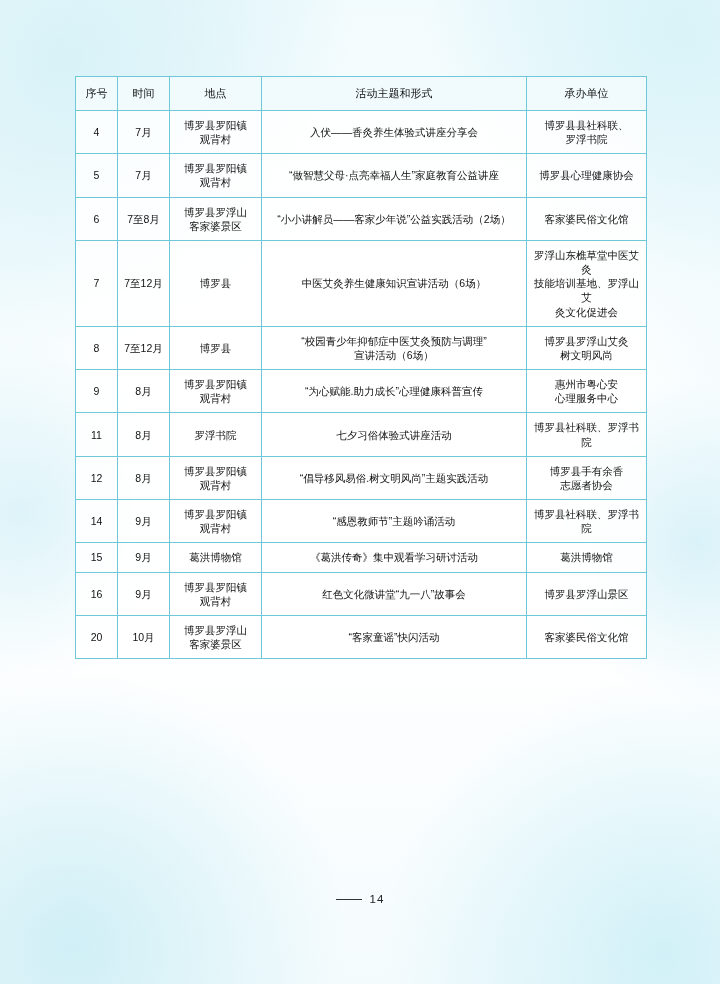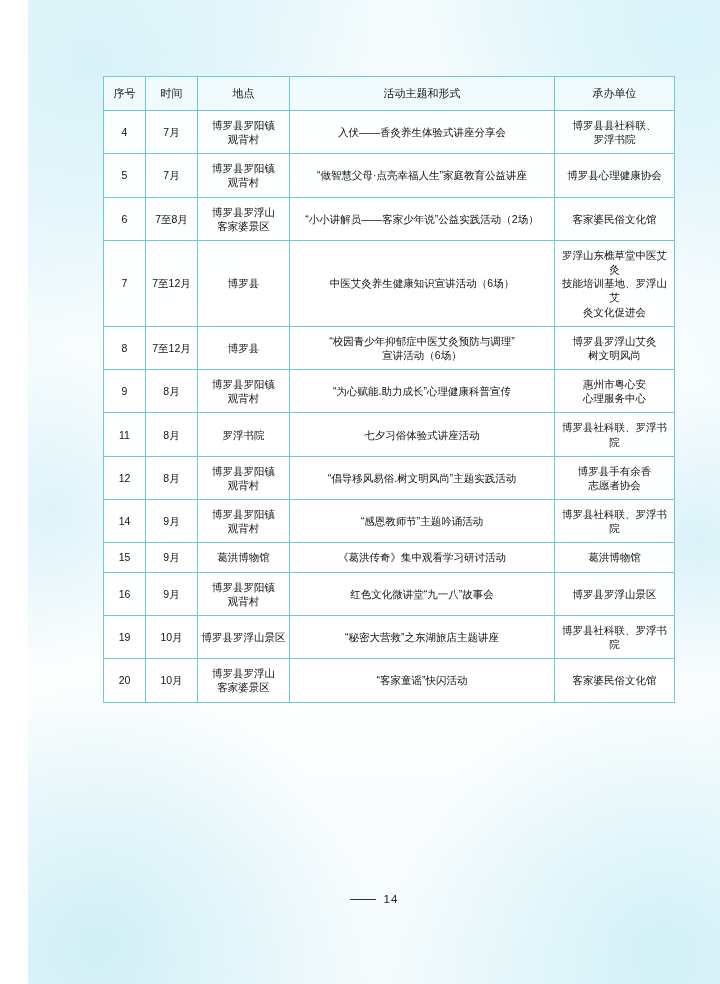"序号" .page { margin-left: 28px -> none }
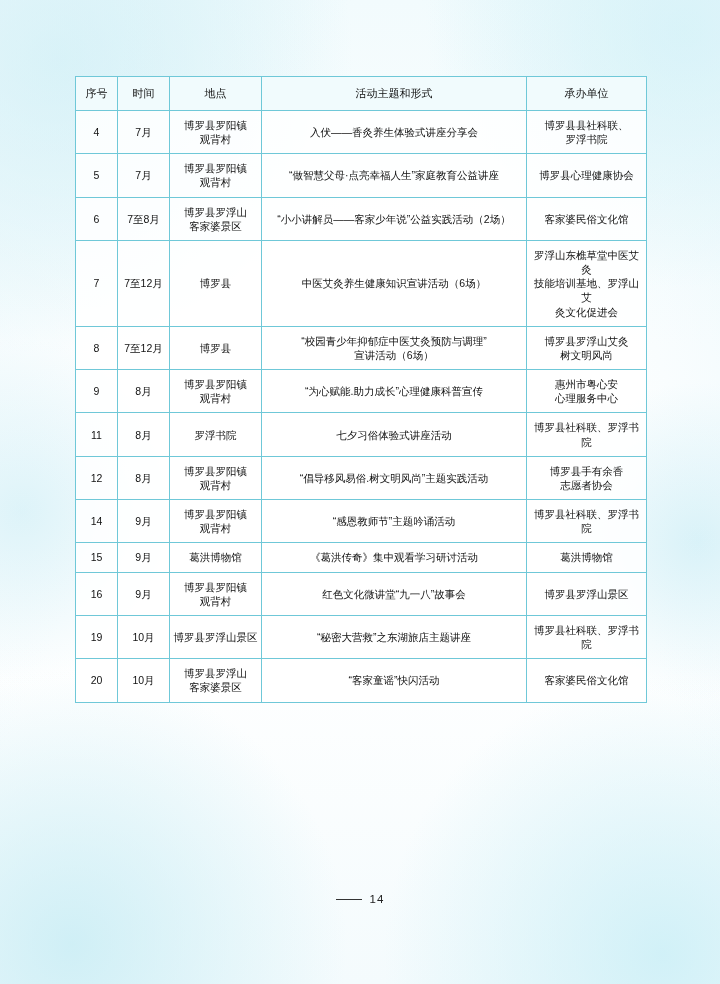"19" tr { html: <tr> <td>19</td> <td>10月</td> <td> <span>博罗县罗浮山景区</span> </td> <td> <span>“秘密大营救”之东湖旅店主题讲座</span> </td> <td> <span>博罗县社科联、罗浮书院</span> </td> </tr> -> none }
